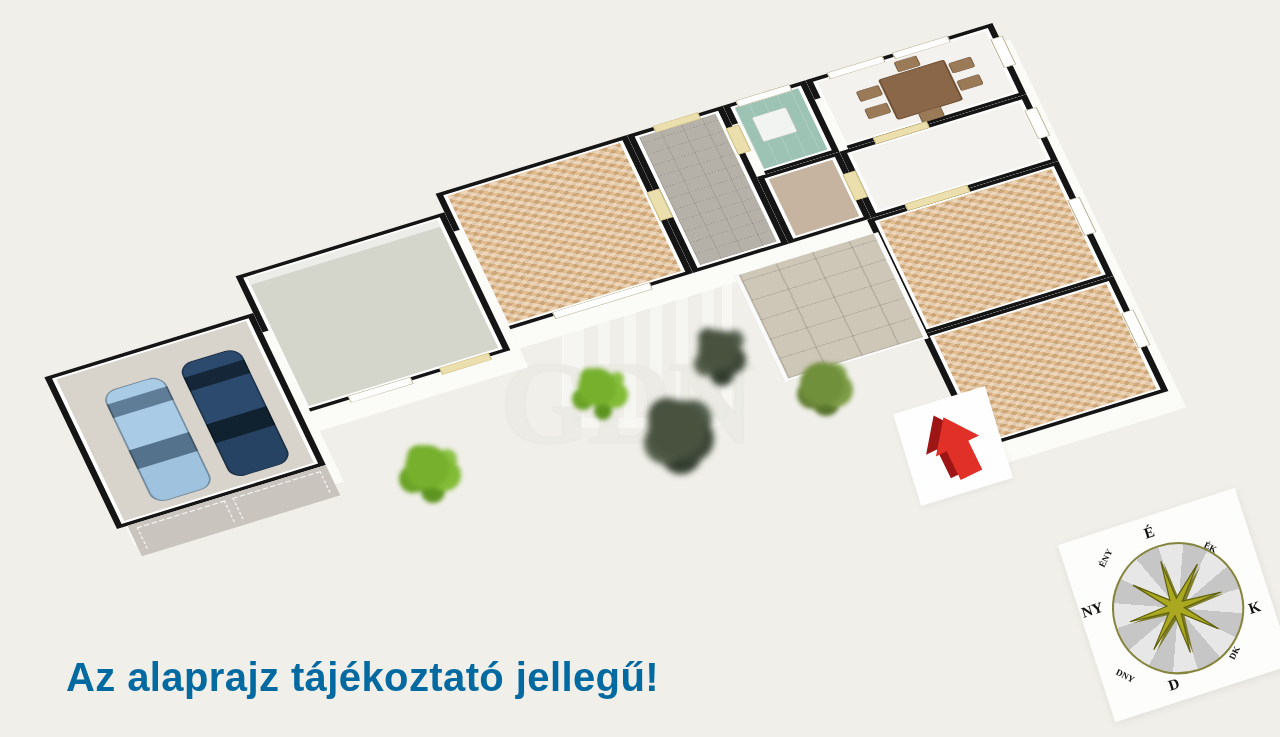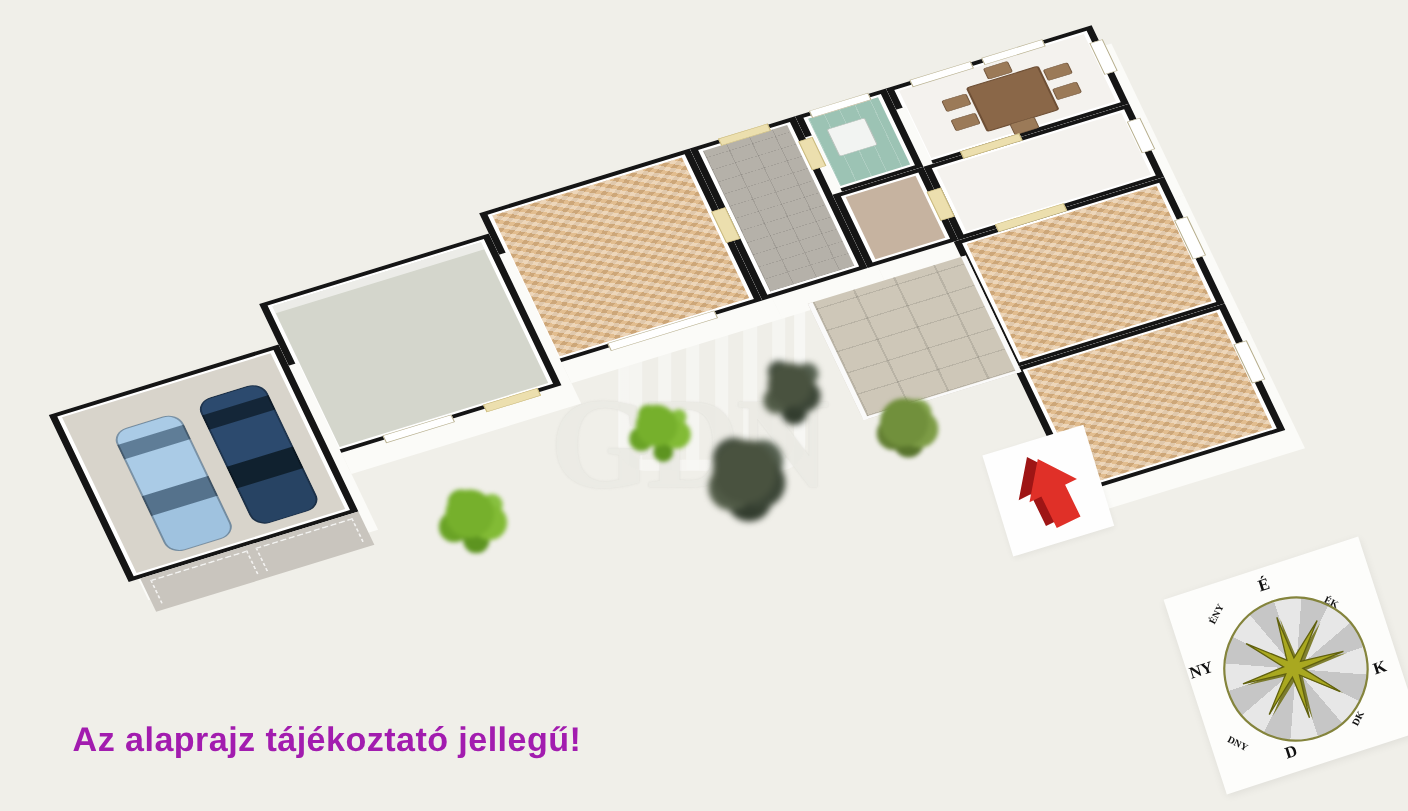"Az alaprajz tájékoztató jellegű!" .caption { color: #a21caf -> #0369a1; font-size: 31px -> 40px }
